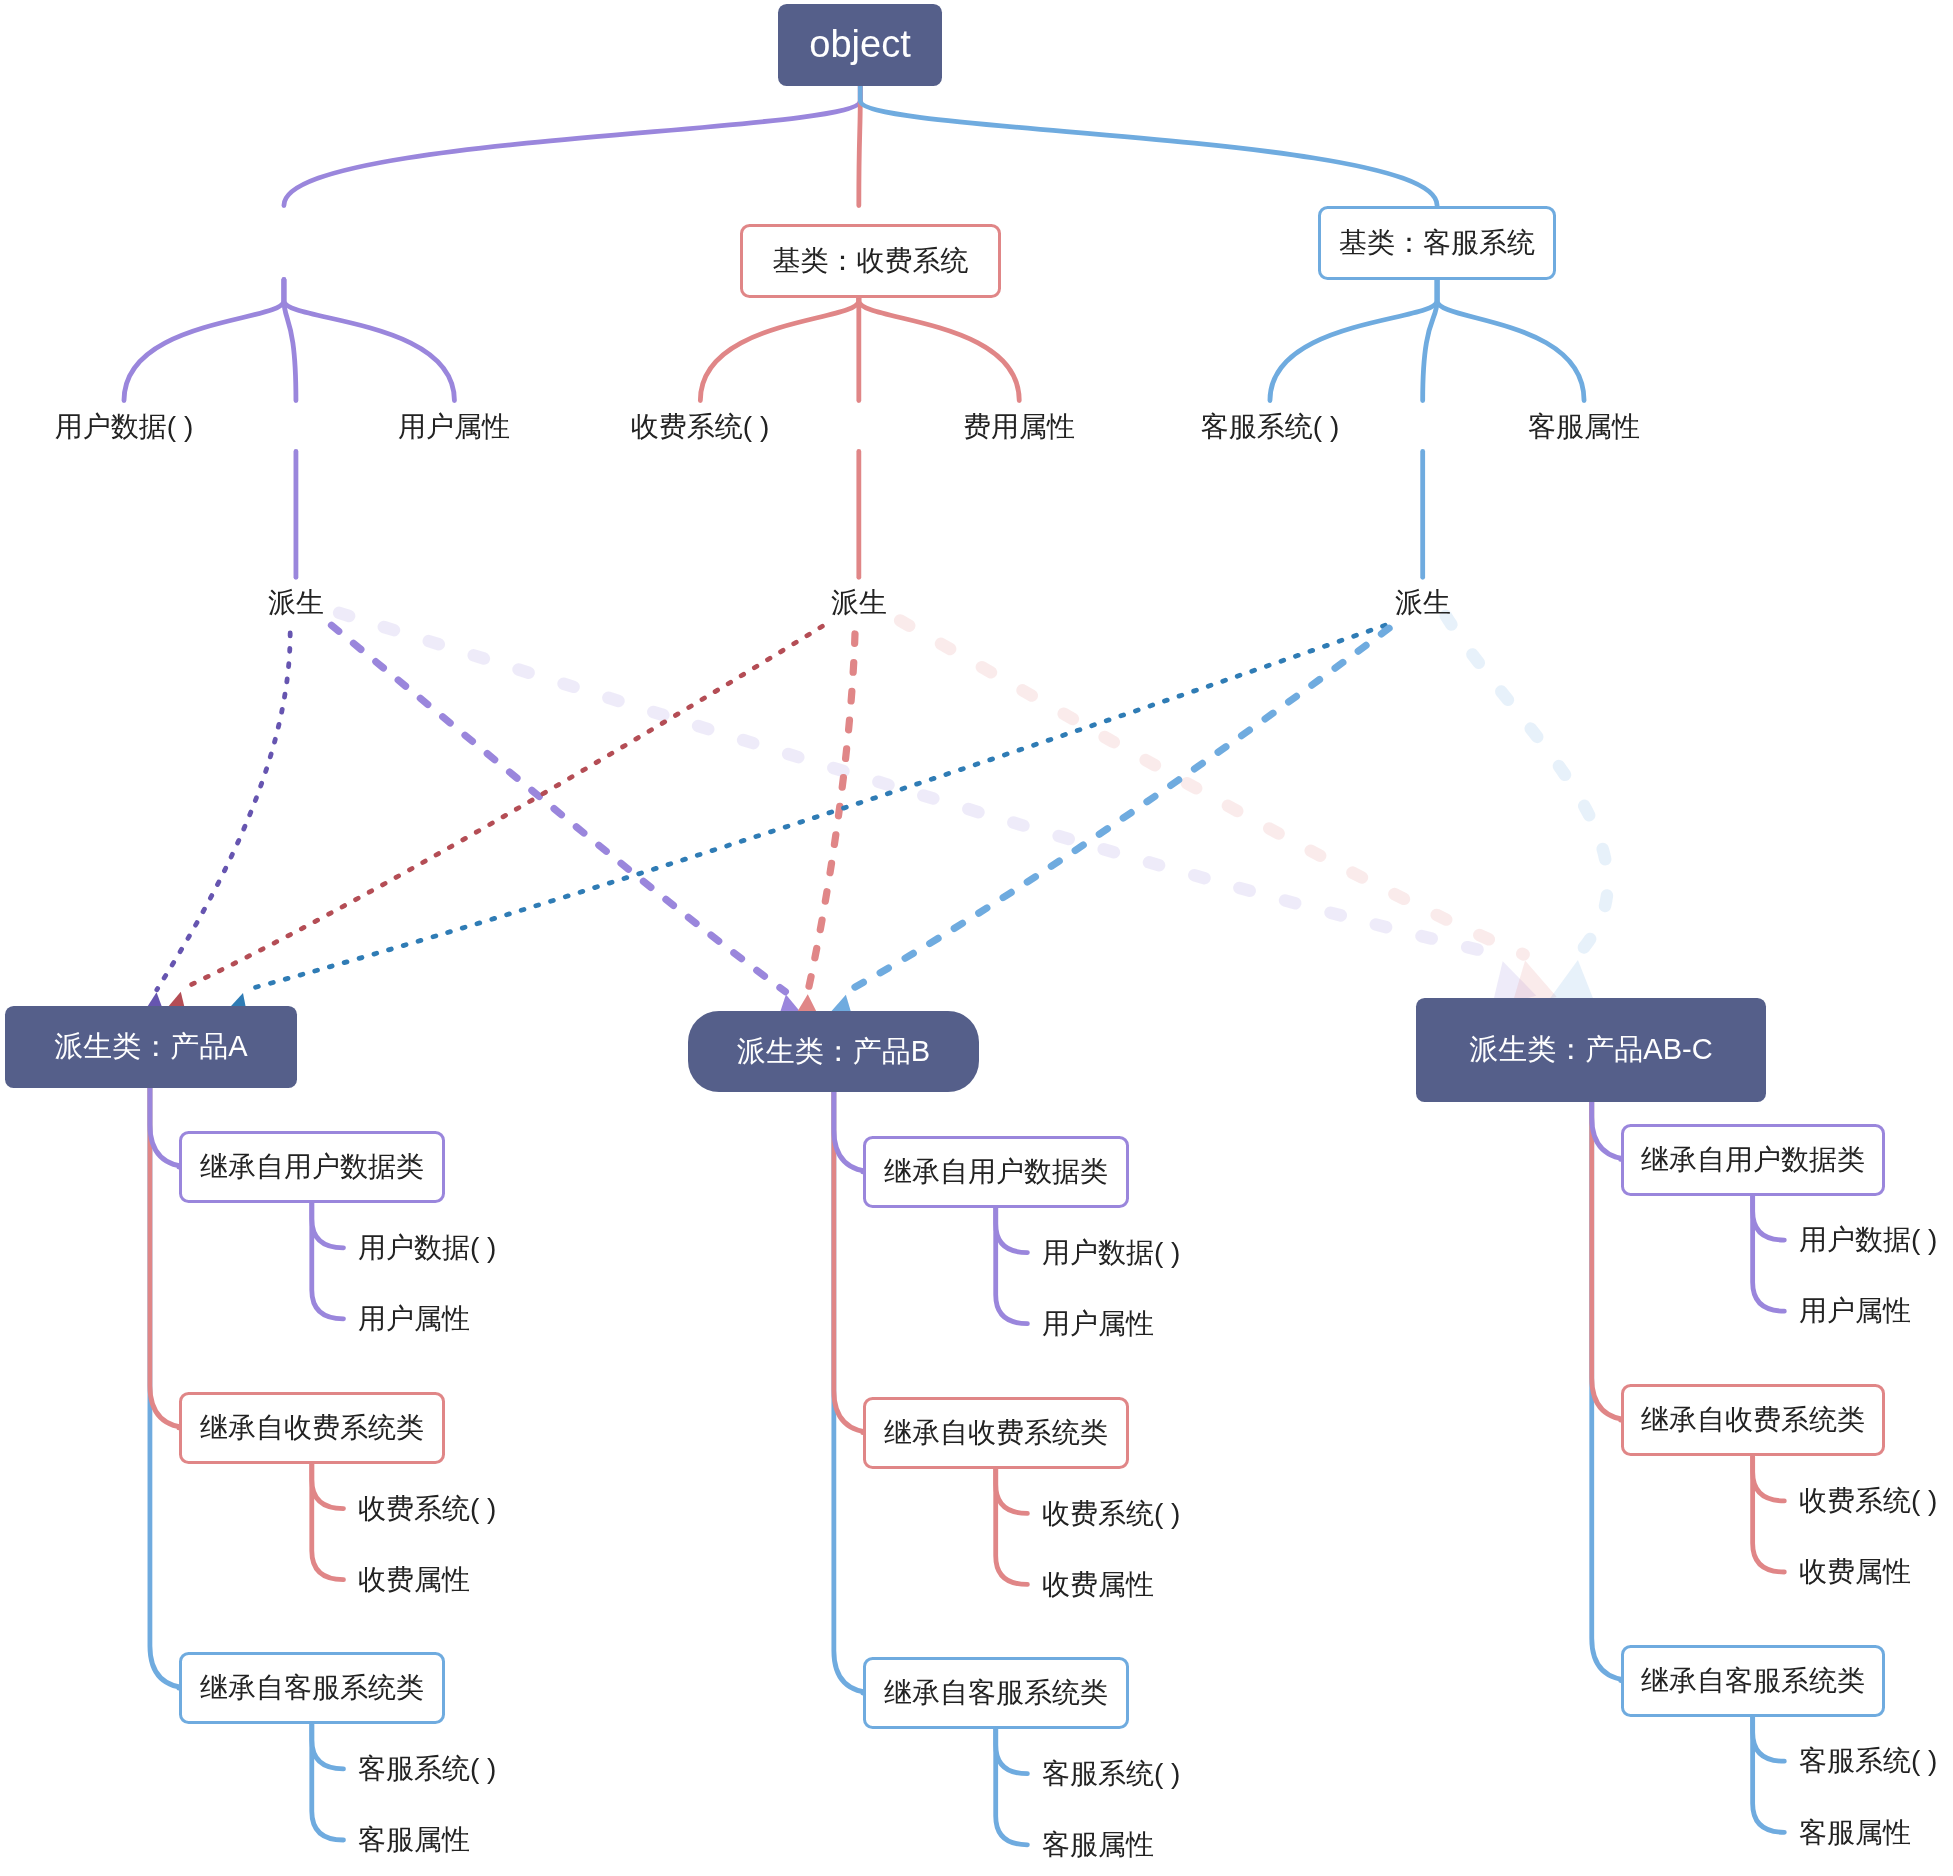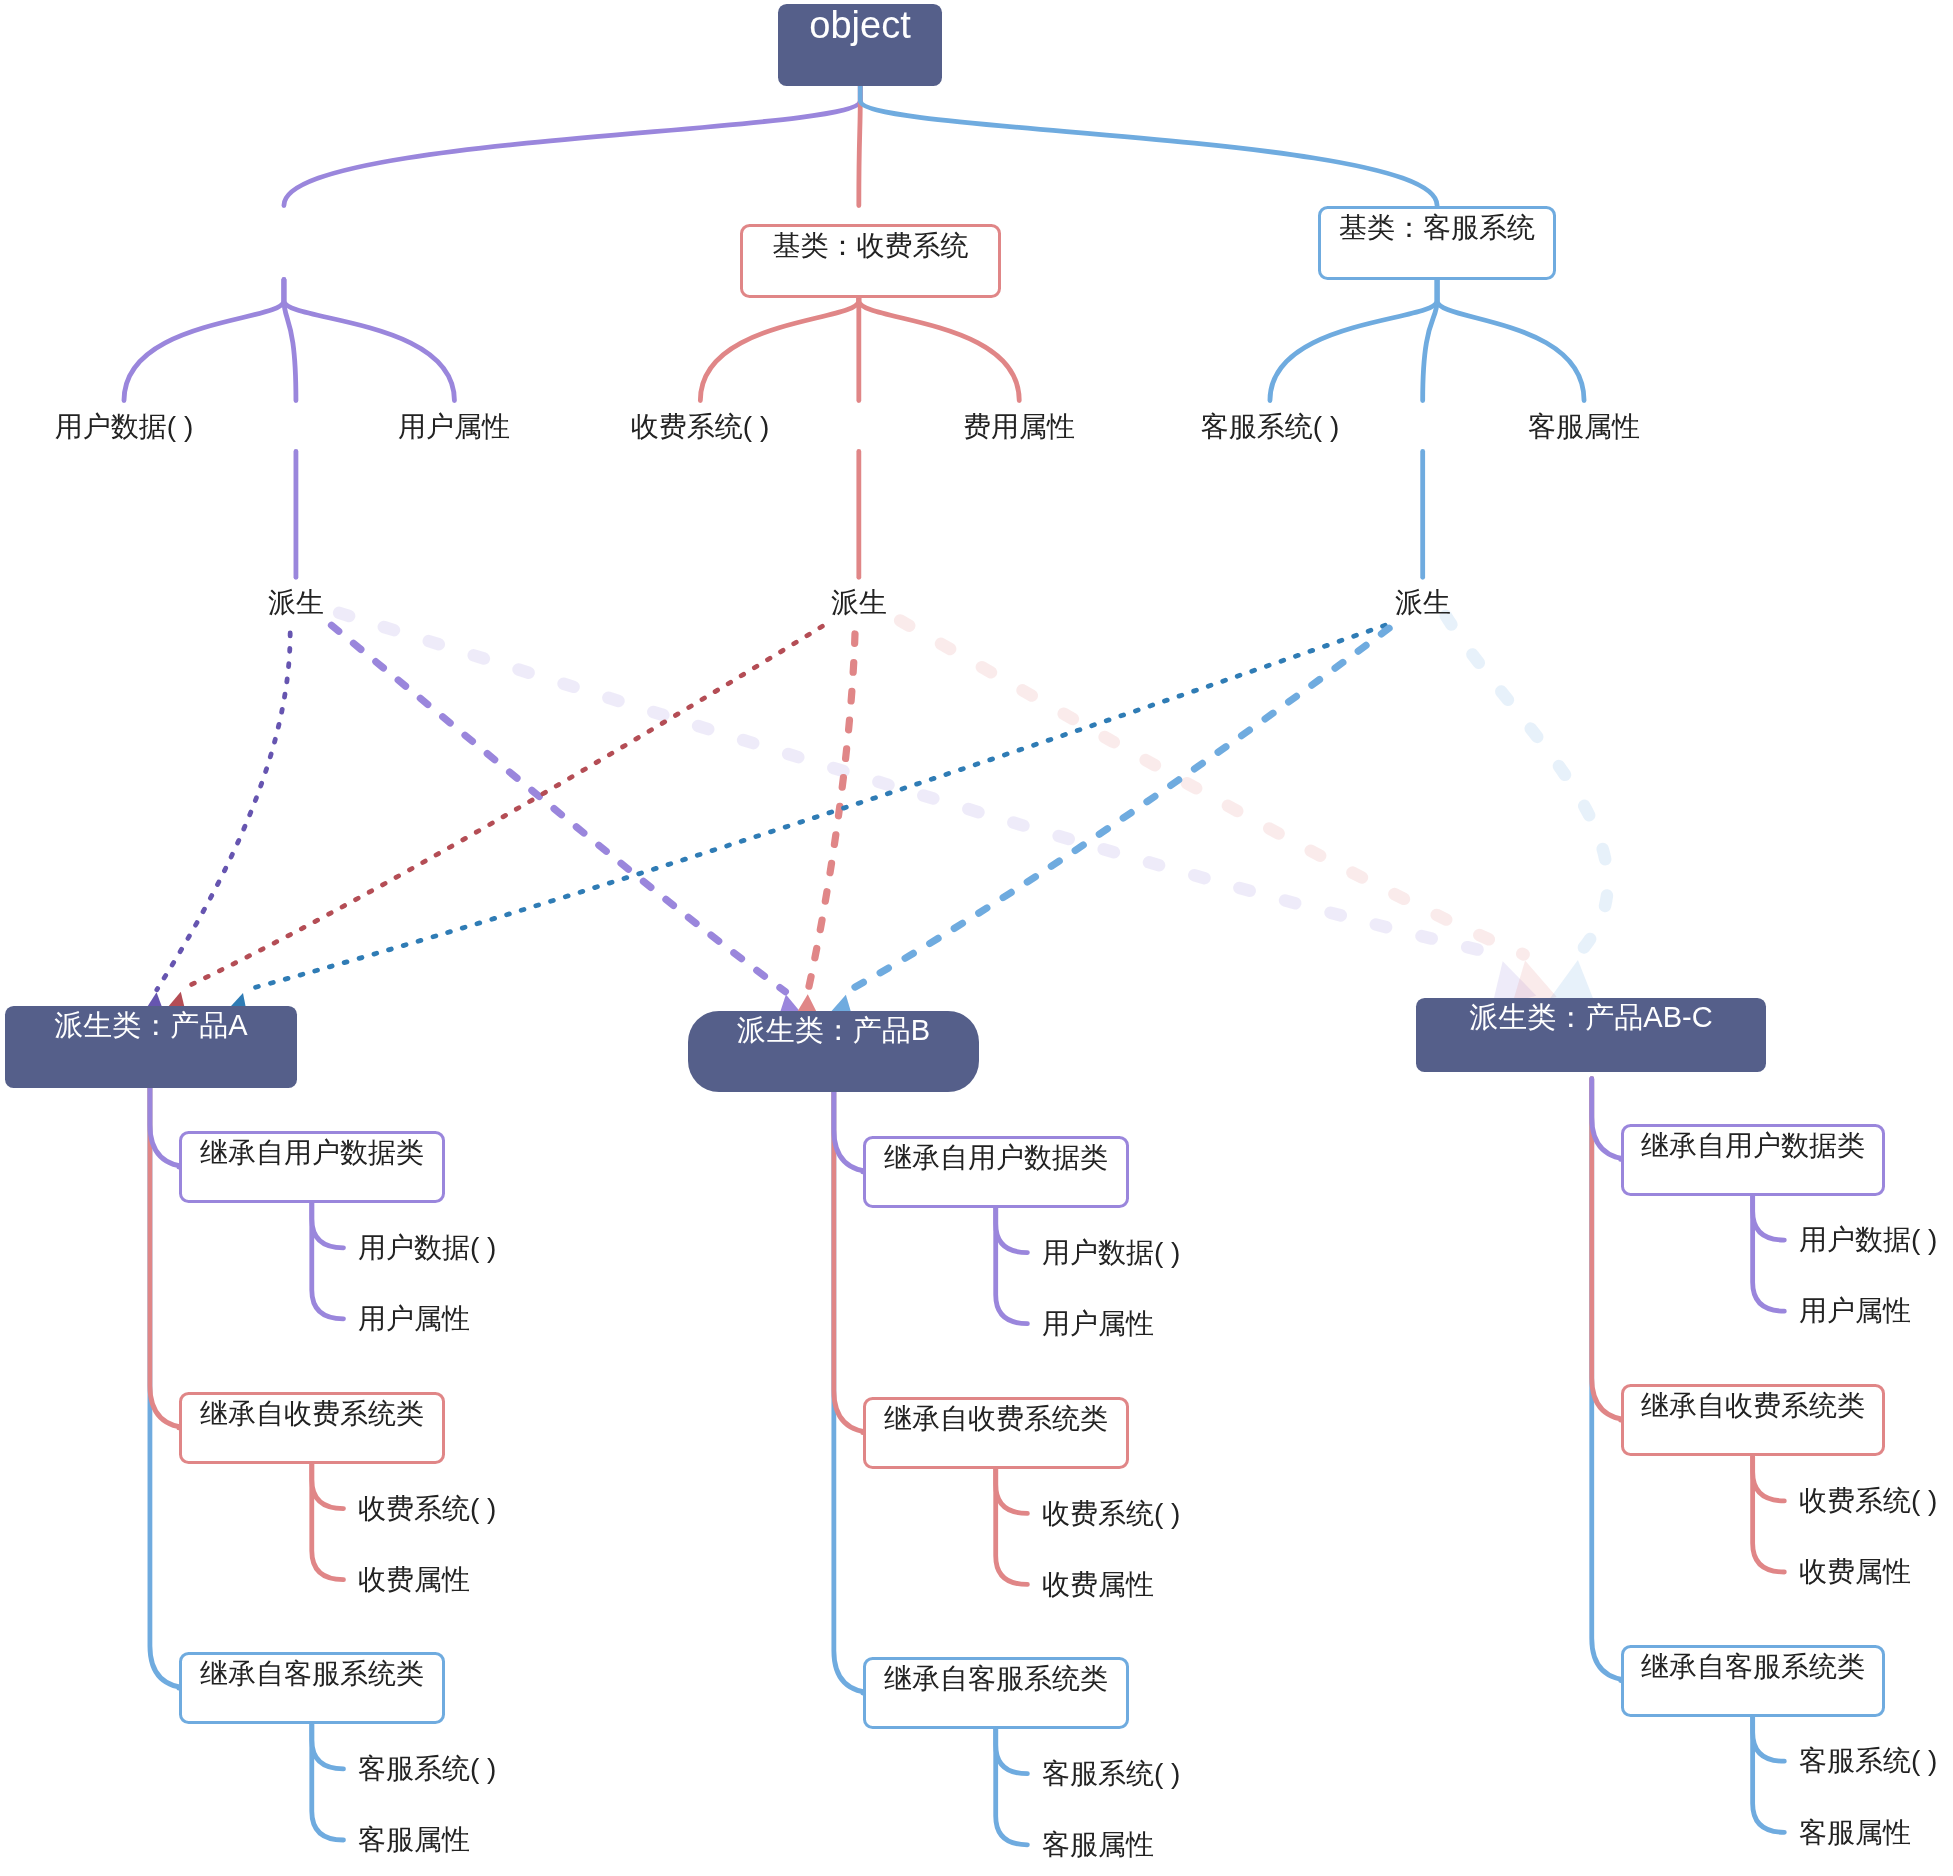"object" .node { align-items: flex-start -> center }
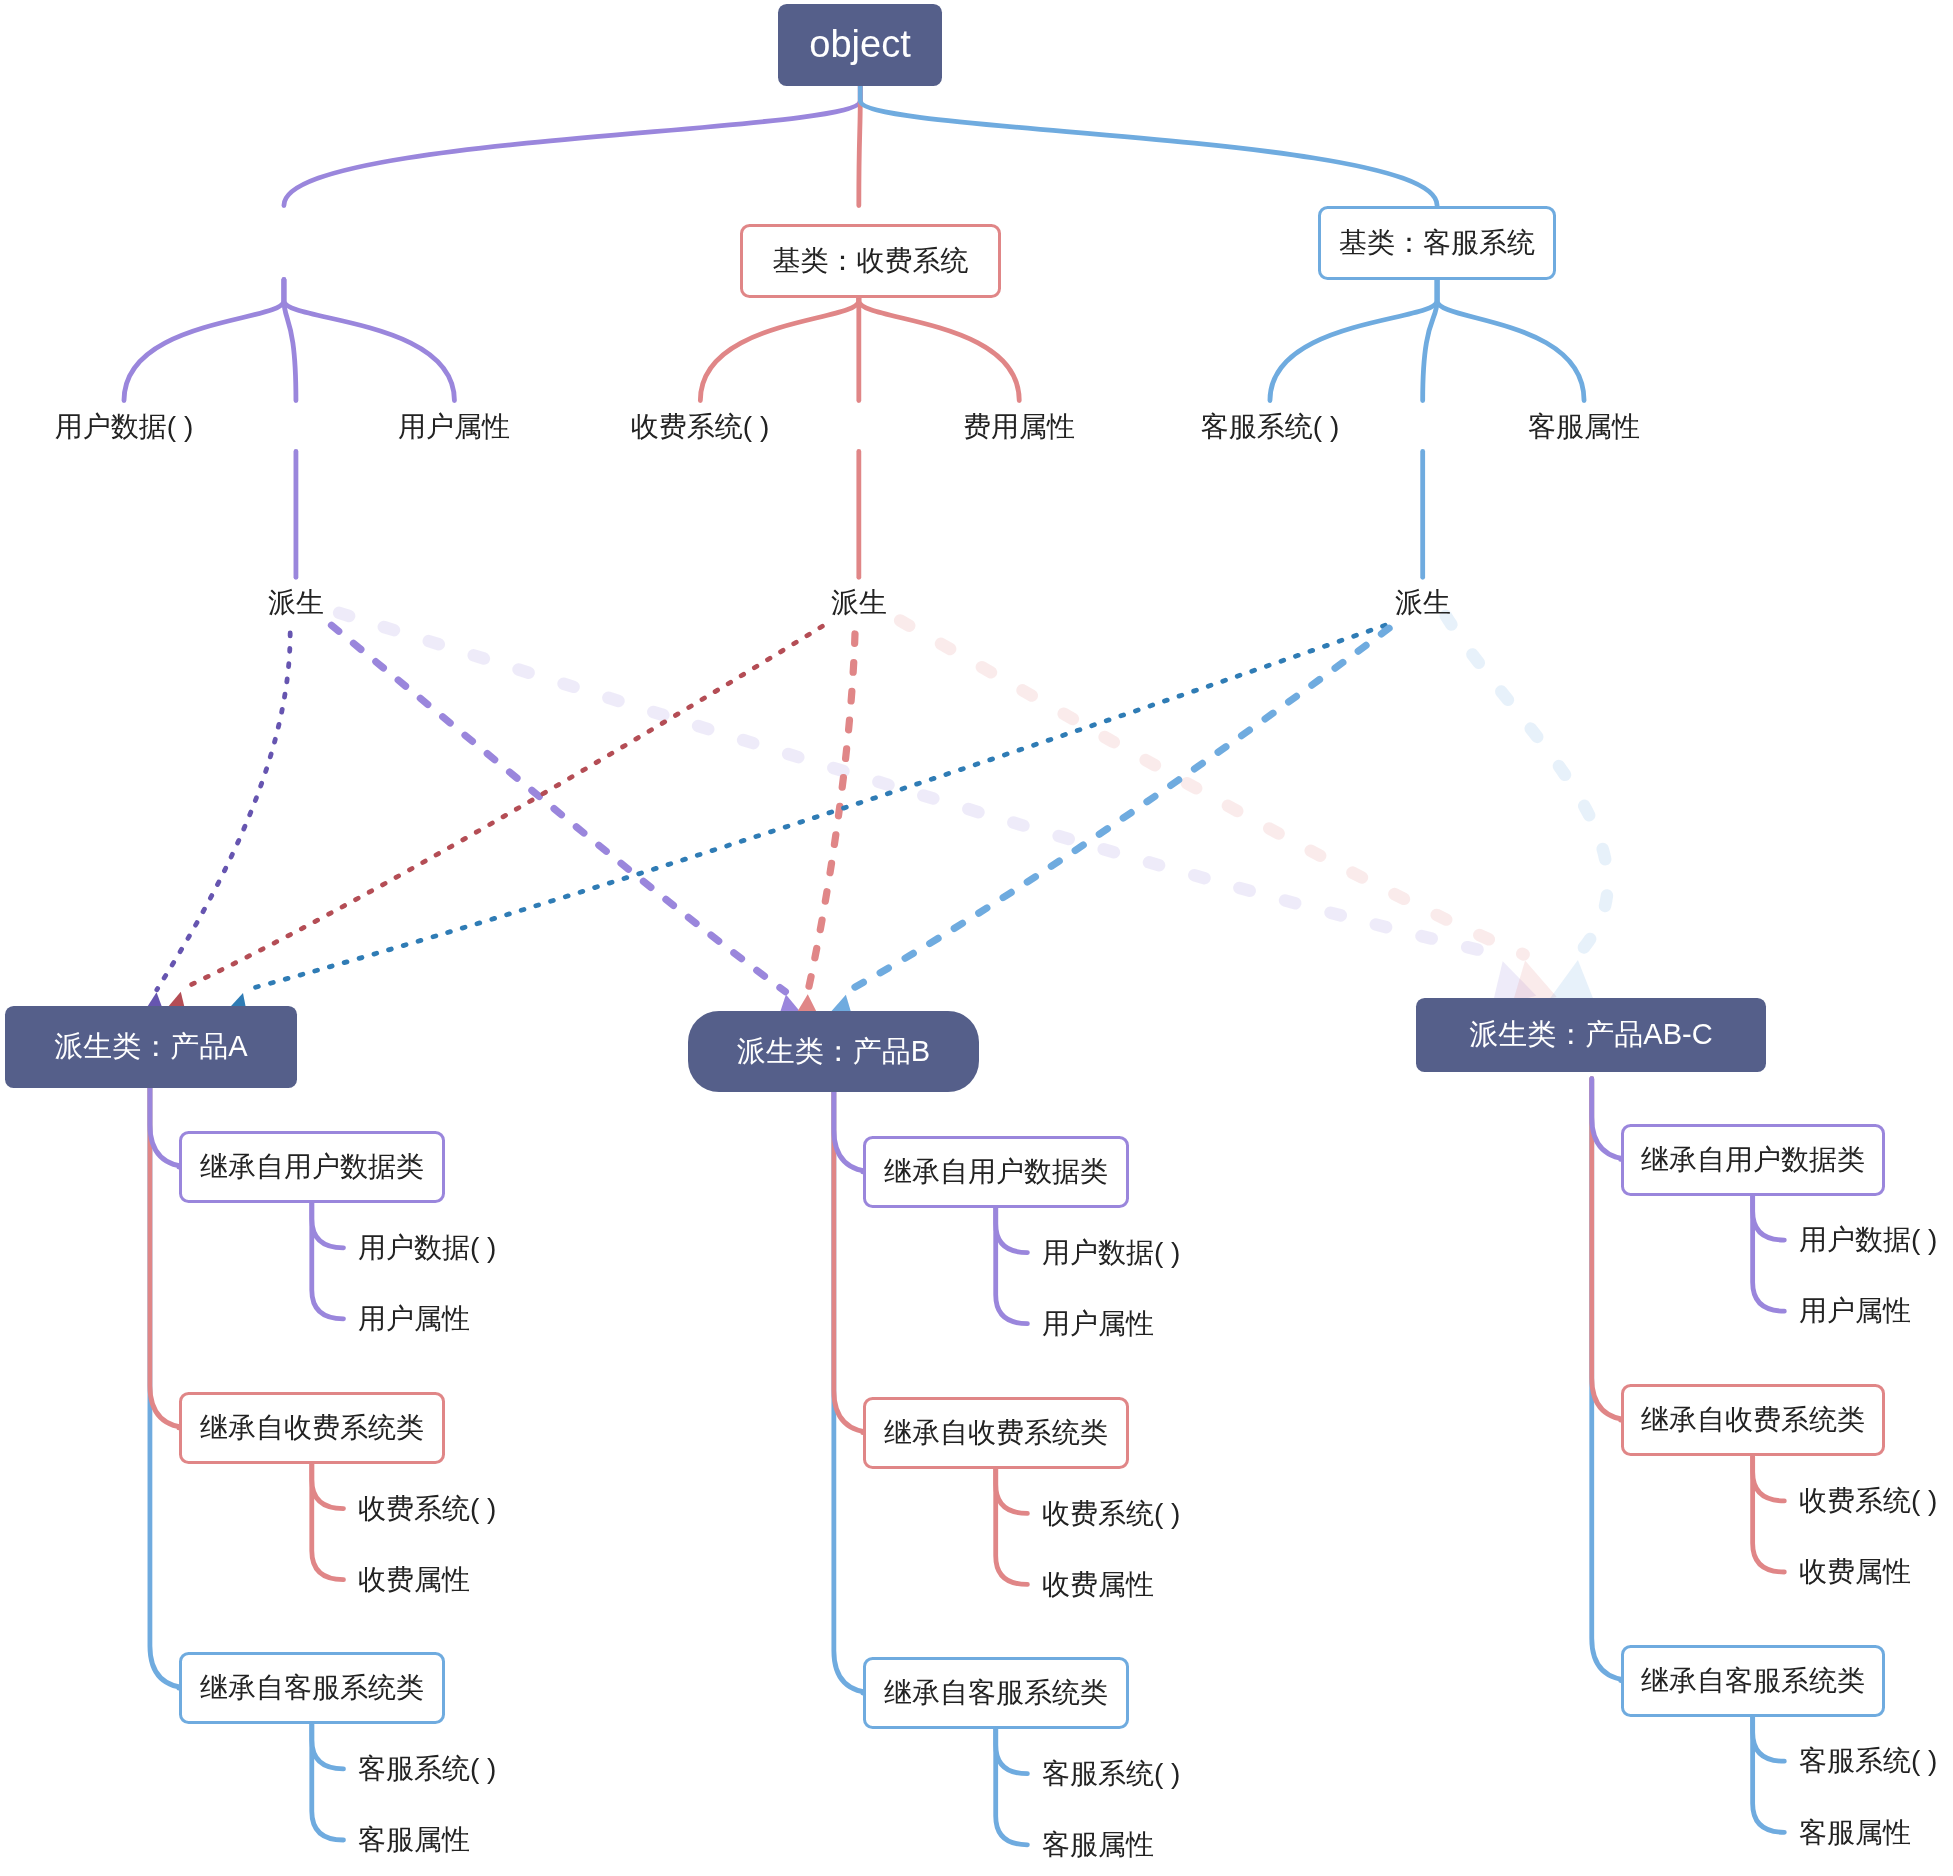"派生类：产品AB-C" div.node { height: 74px -> 104px }
